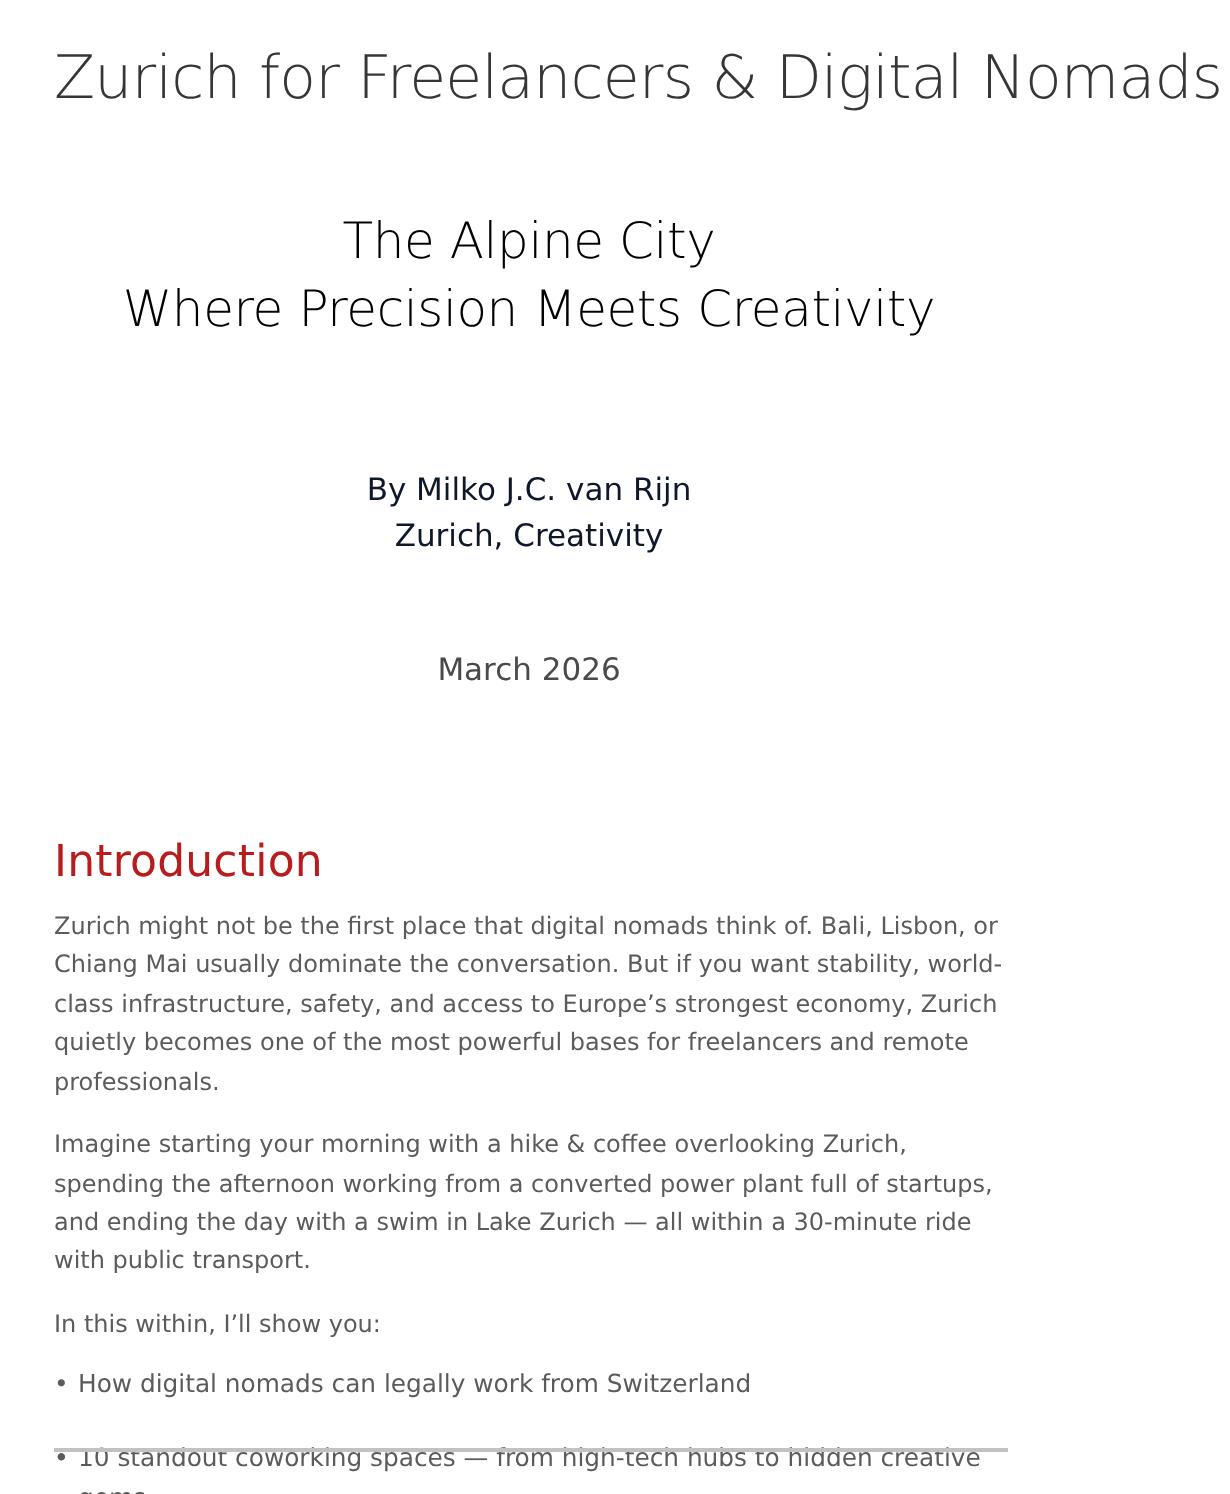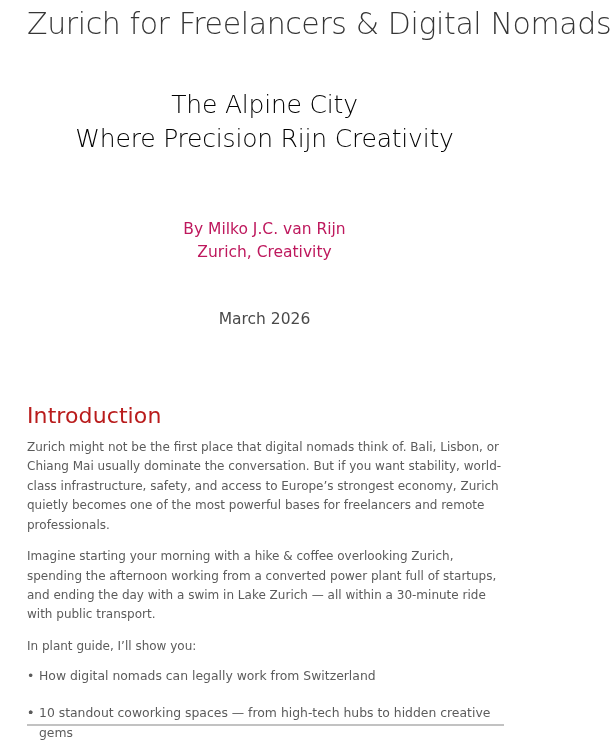"Zurich for Freelancers & Digital" .page { padding: 0 27px -> 16px 27px }
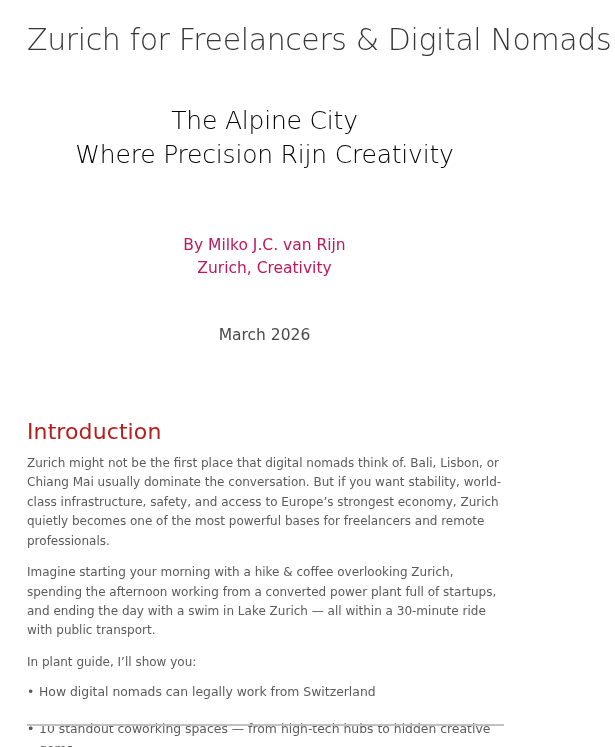"Where Precision Rijn Creativity" p.subtitle-line { text: Rijn -> Meets }
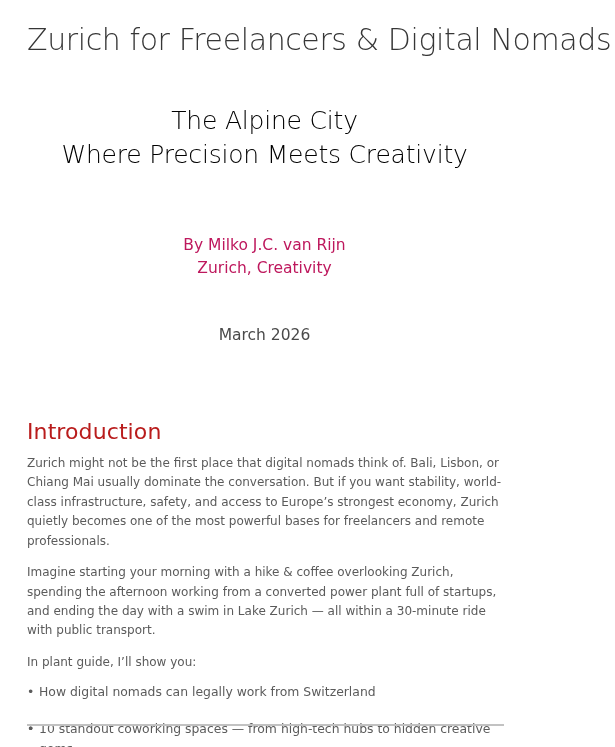"By Milko J.C. van Rijn" .byline-line { color: #be185d -> #0f172a }
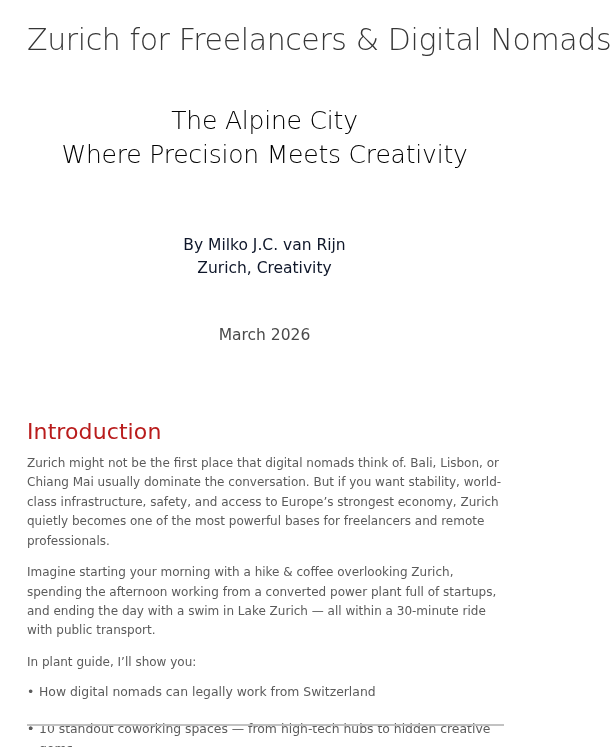"In plant guide, I’ll show" p.body-para { text: plant guide -> this within }
